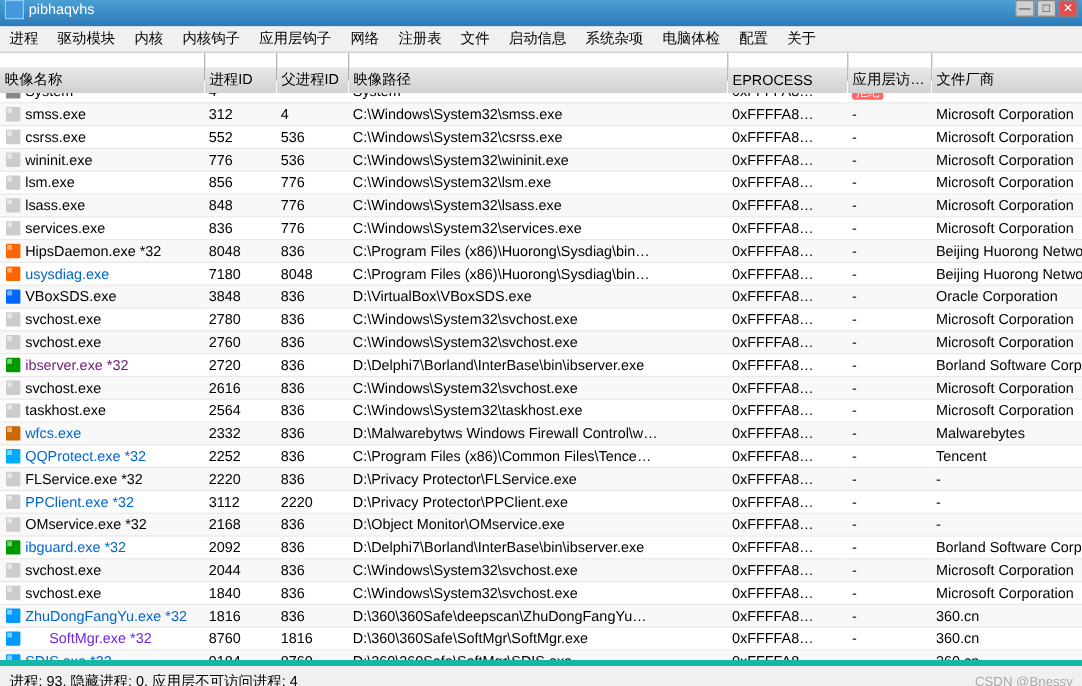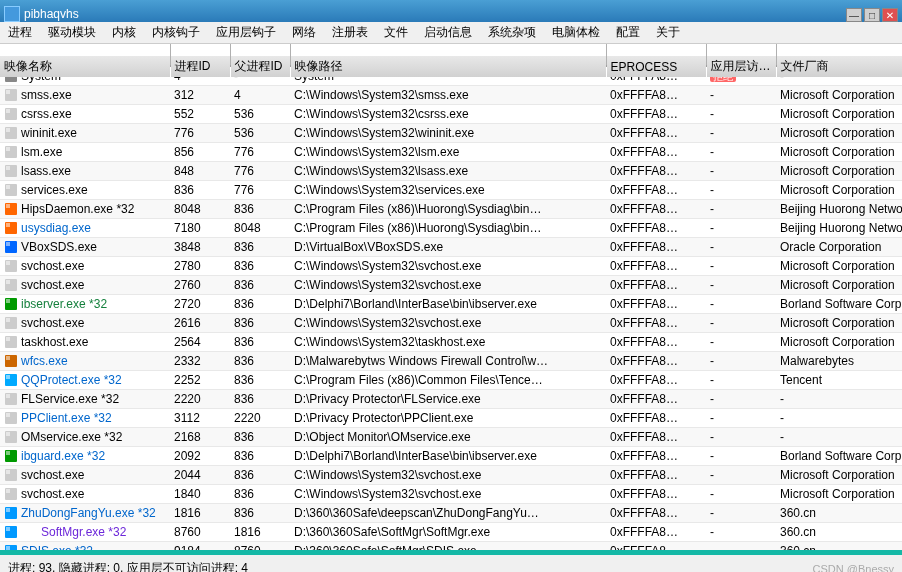"pibhaqvhs" .title-bar { align-items: flex-end -> flex-start }
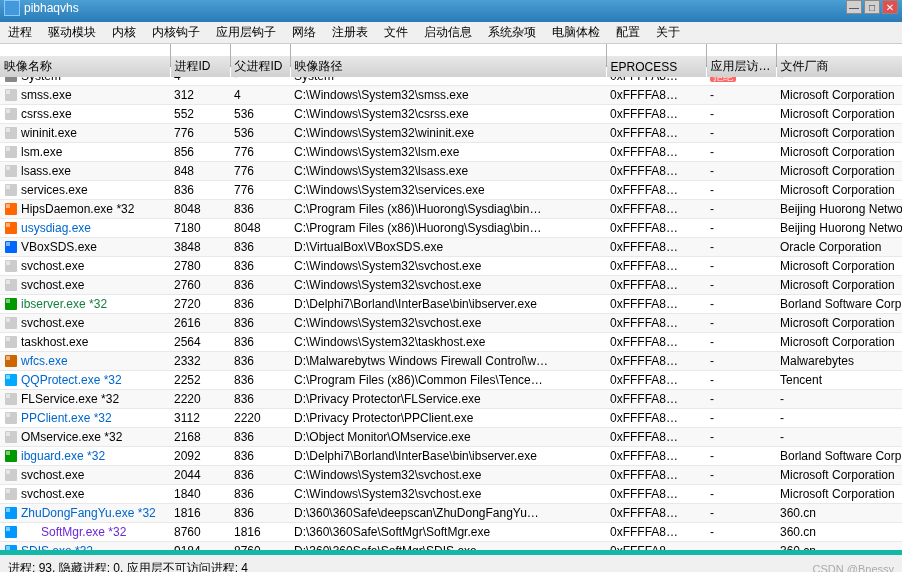"ibserver.exe *32" span { color: #15803d -> #701a75 }
